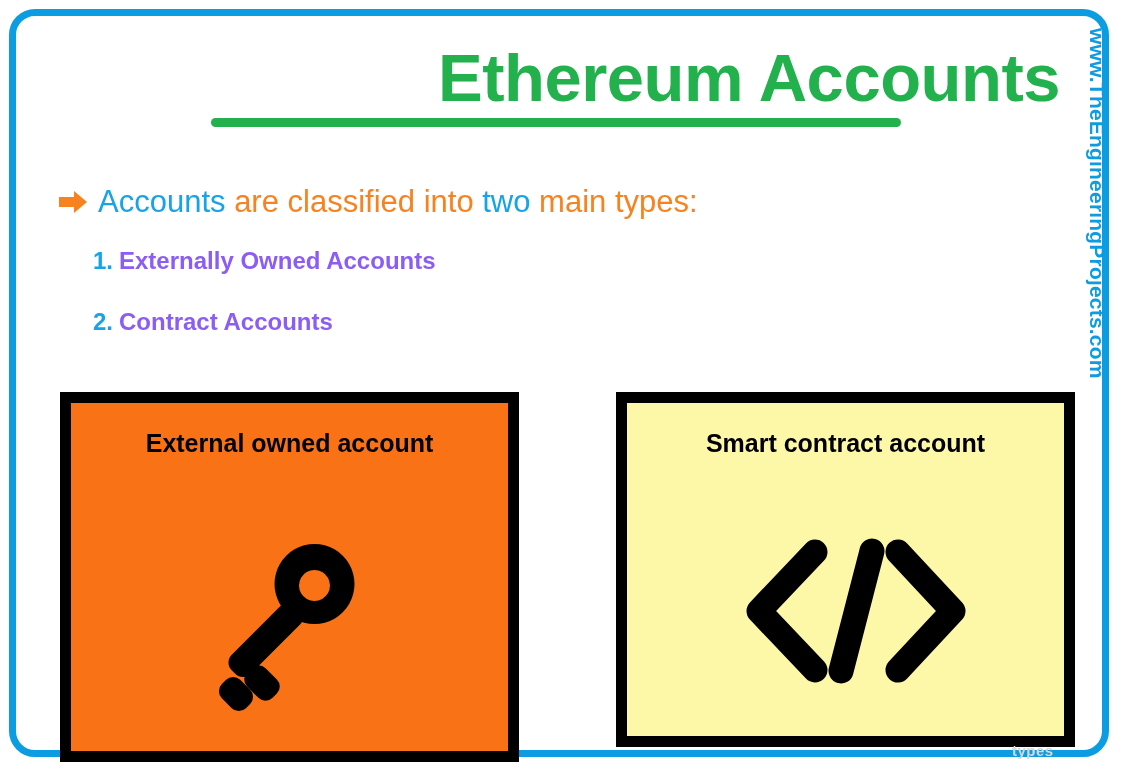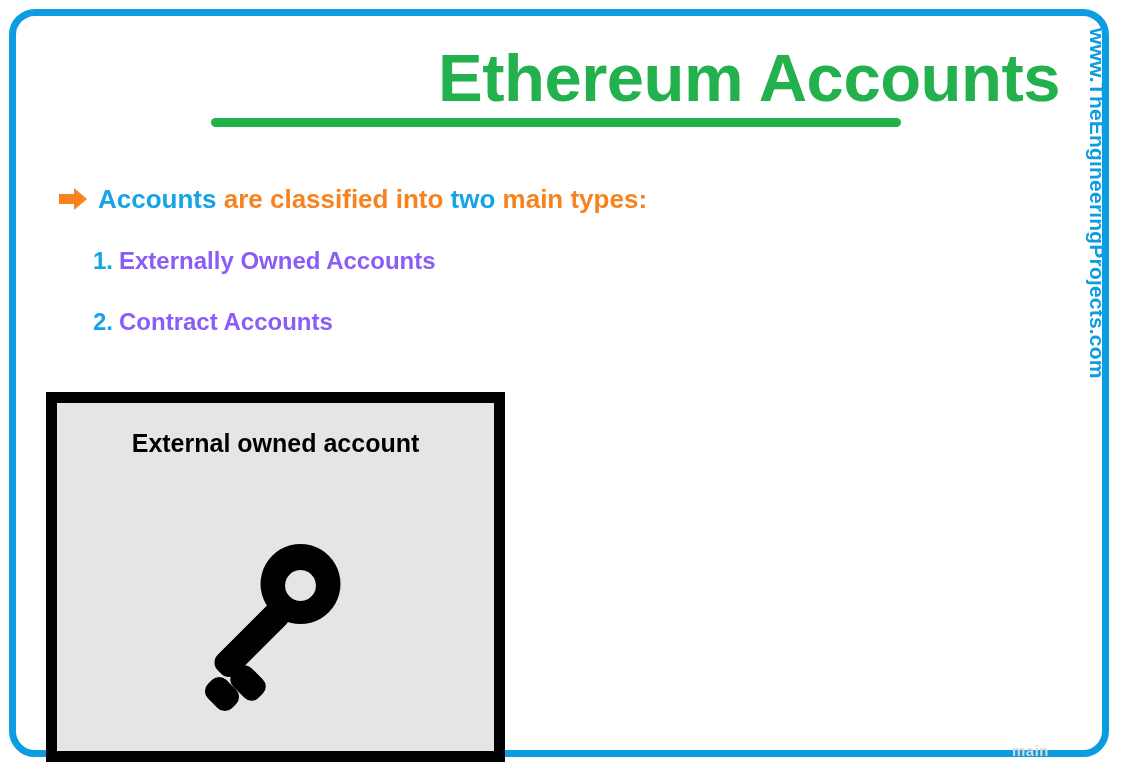"Accounts are classified into two" #bullet-text { font-size: 26px -> 31px; font-weight: bold -> normal }
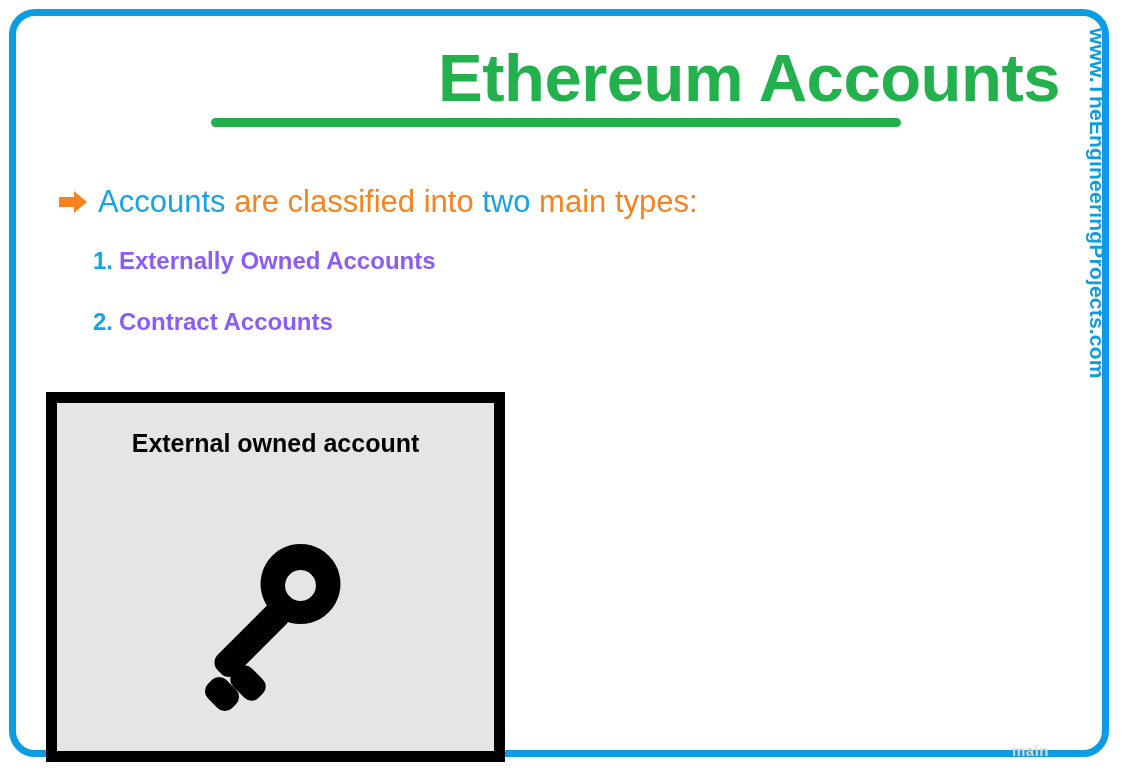"External owned account" #card-eoa { background: #e5e5e5 -> #f97316; left: 46px -> 60px }
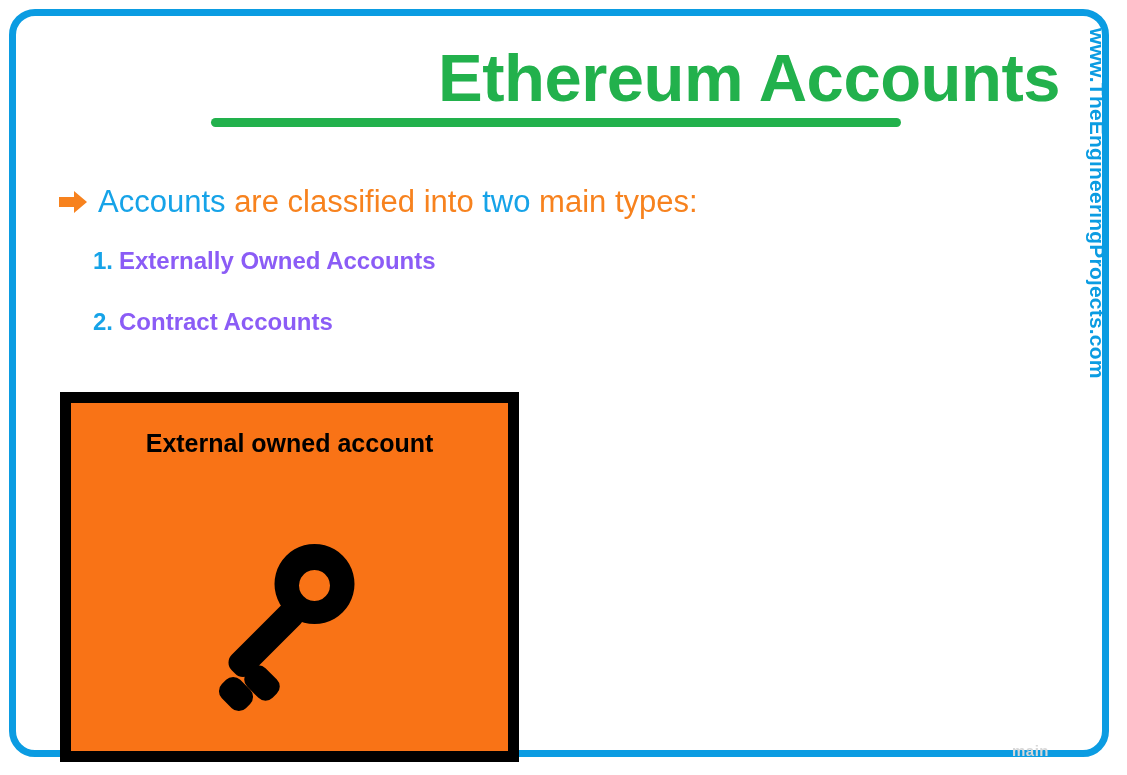"Smart contract account" div.card { html: none -> <div> <div>Smart contract account</div> <div> <span> <svg> <g> <polyline></polyline> <line></line> <polyline></polyline> </g> </svg> </span> </div> </div> }
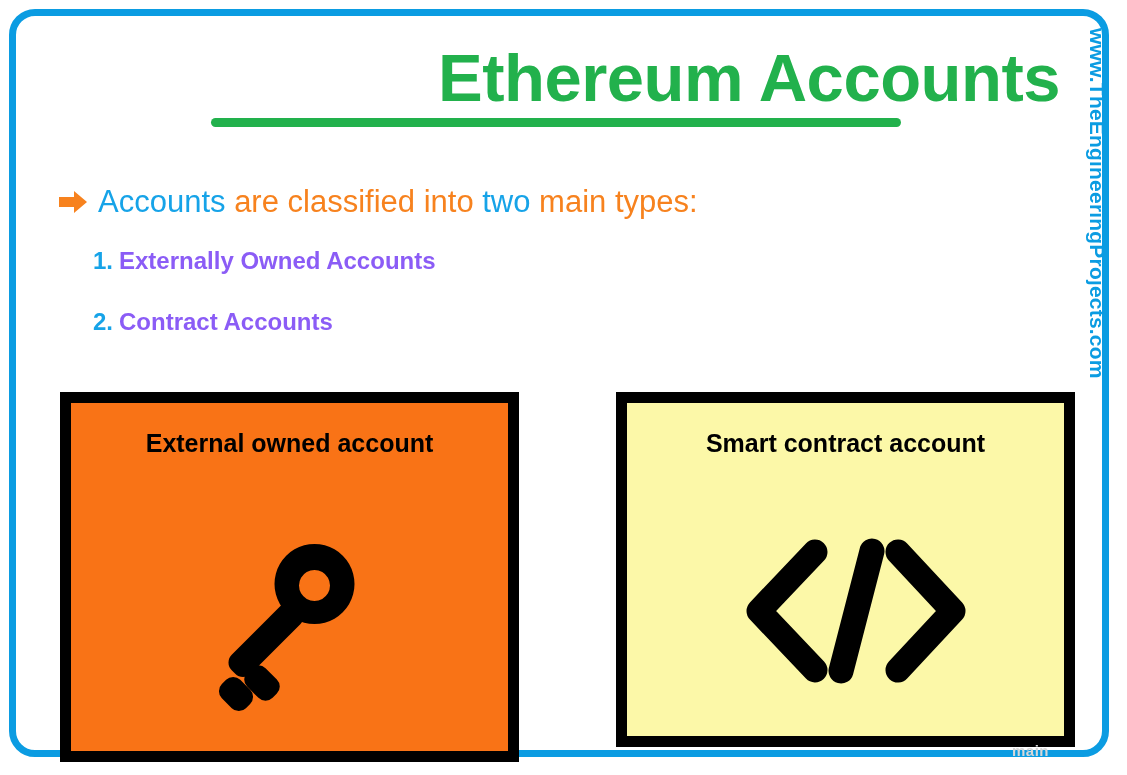"main" div { text: main -> types }
